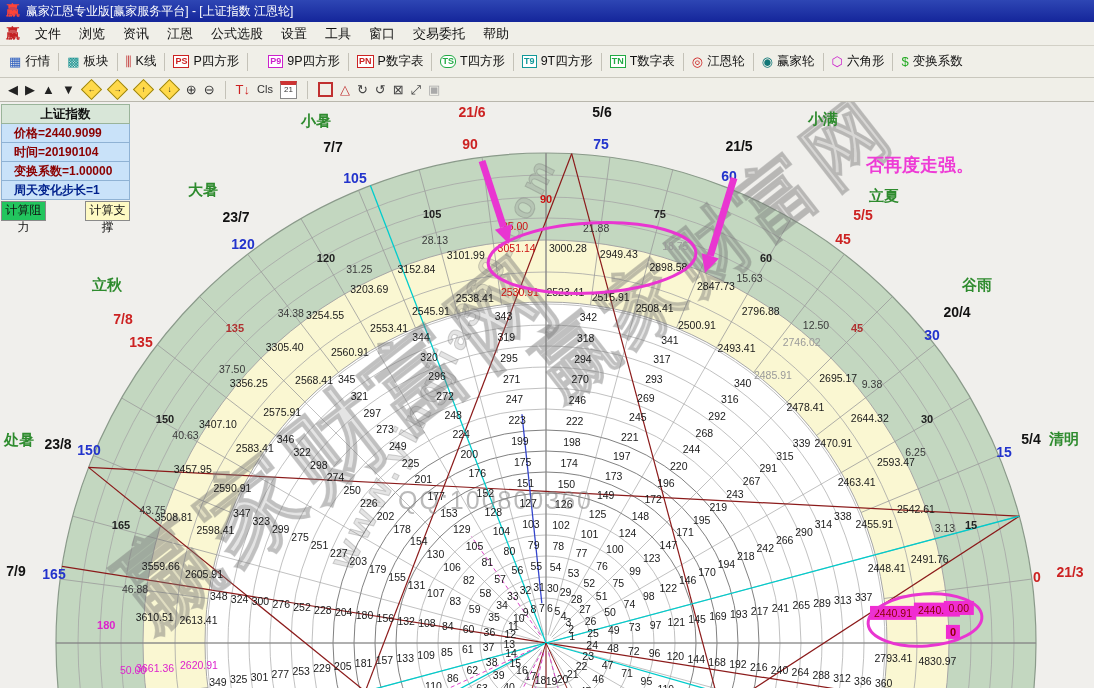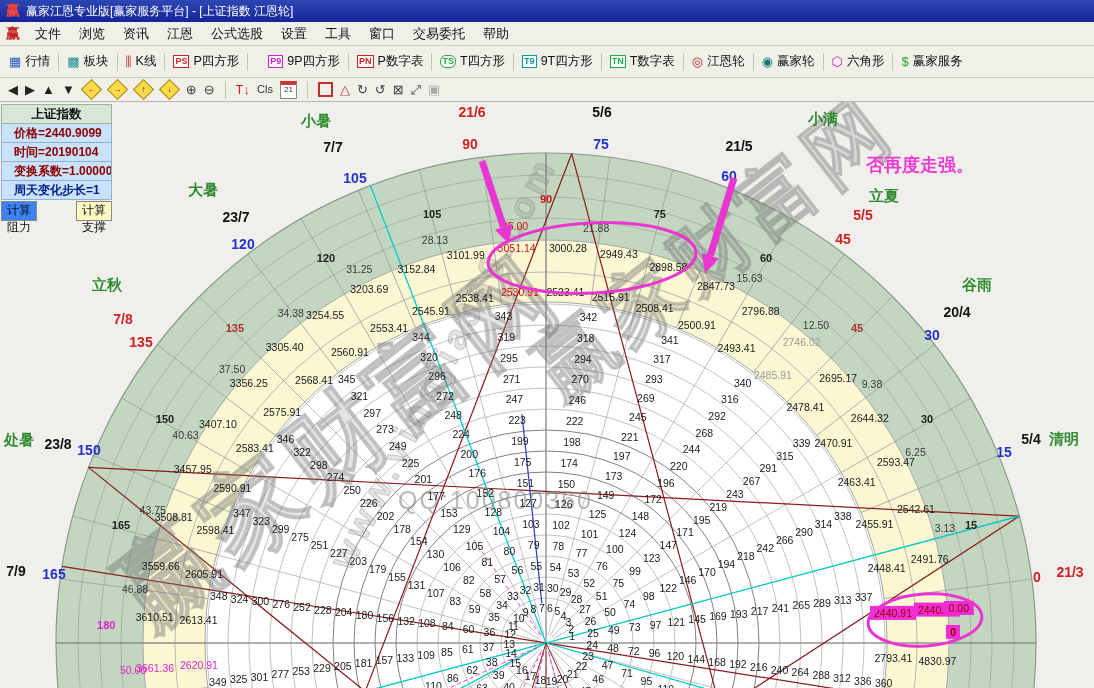"赢家服务" span { text: 赢家服务 -> 变换系数 }
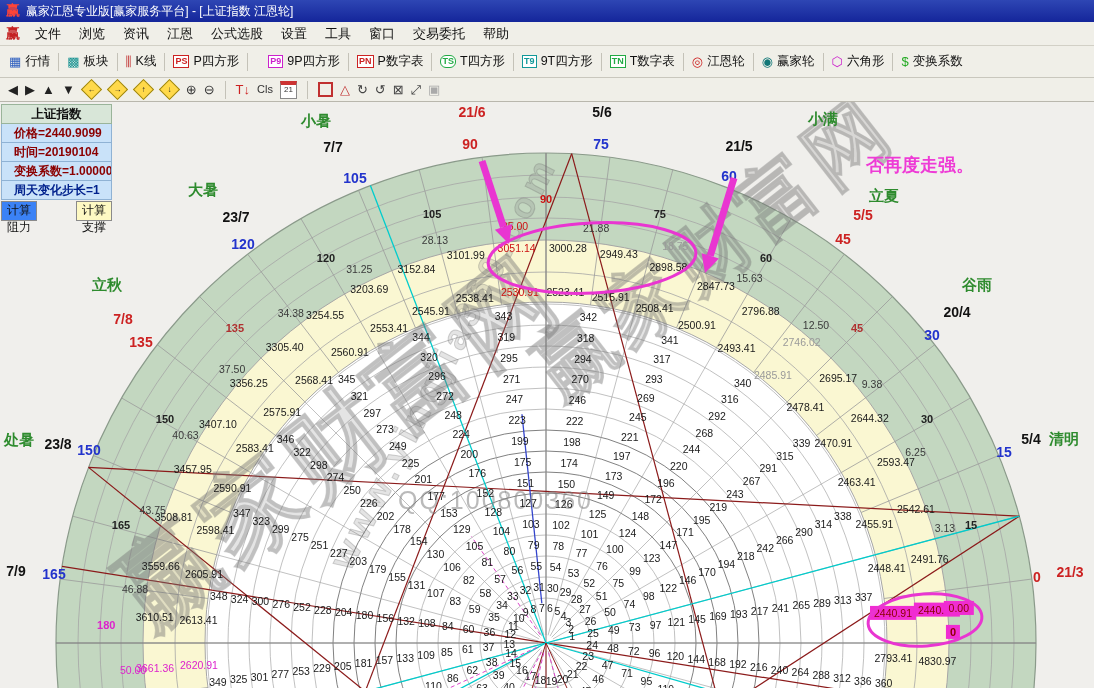"上证指数" .info-panel { width: 111px -> 129px }
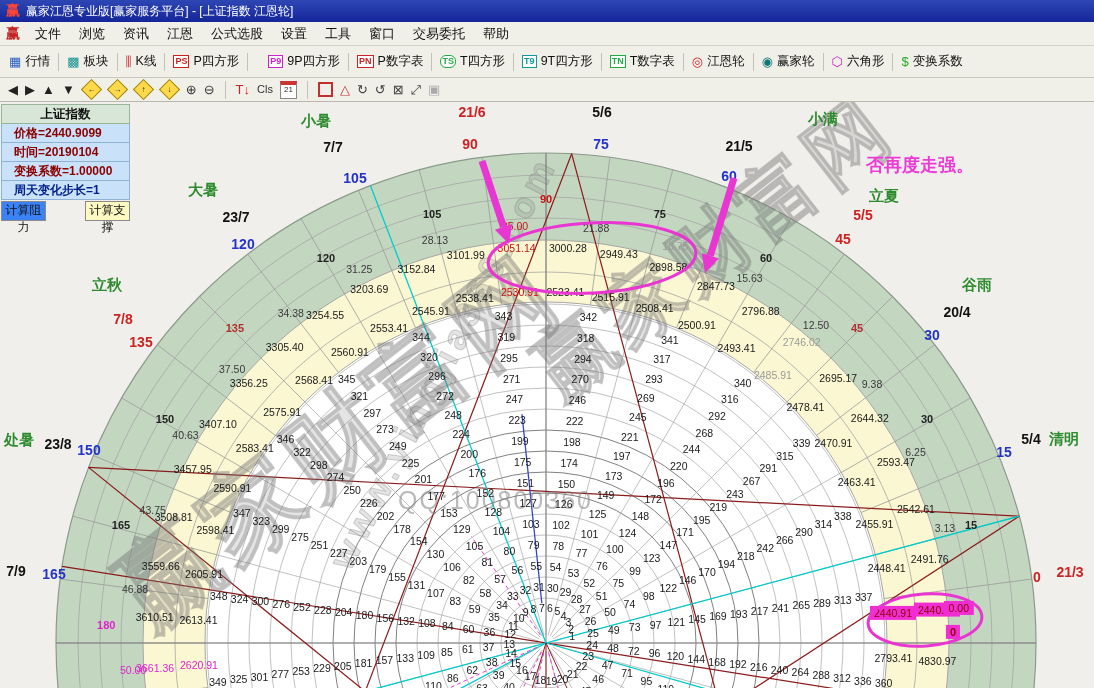"计算阻力" .ip-btn { background: #3b82f6 -> #22c55e }
